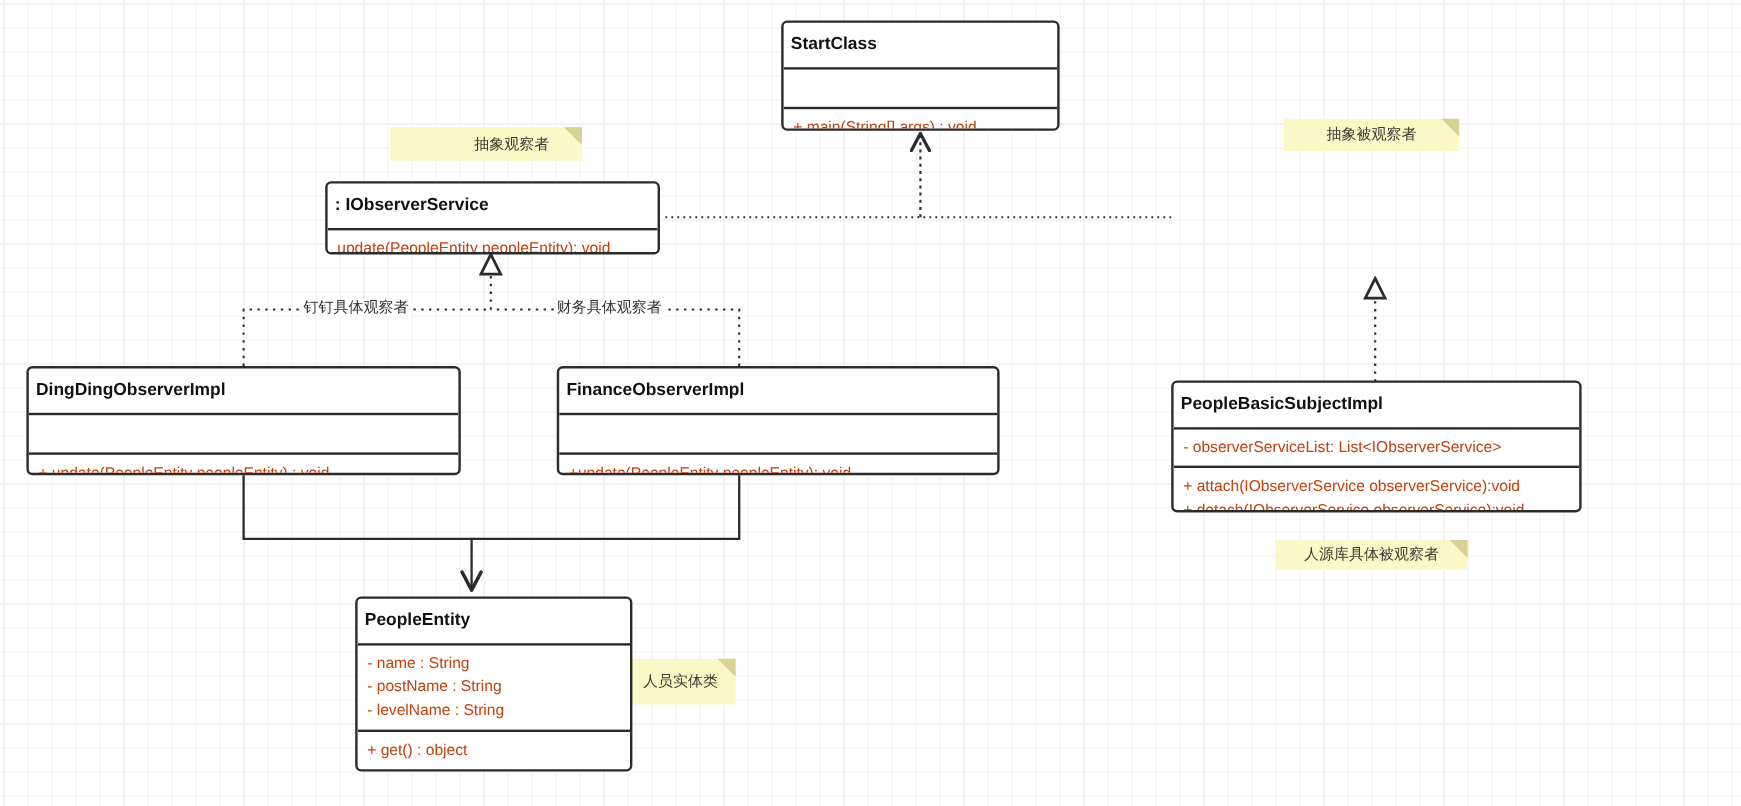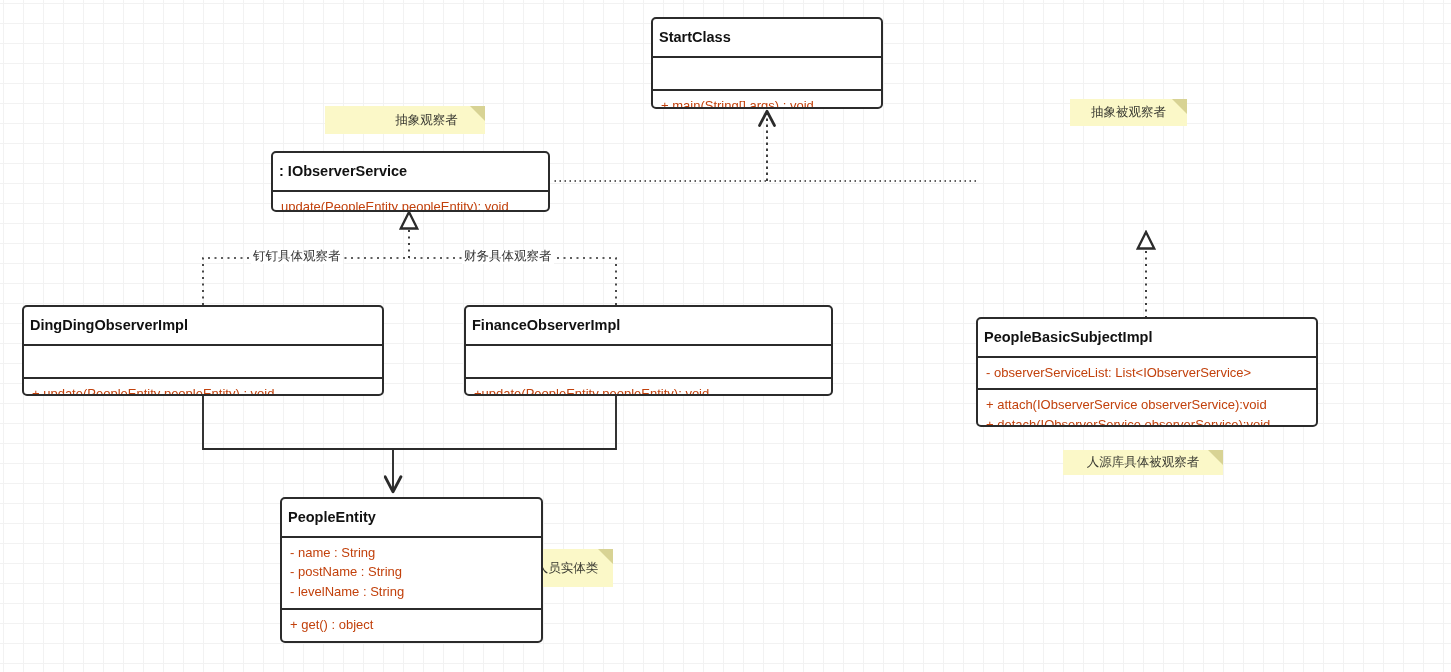"抽象被观察者" div.note { width: 117px -> 146px }
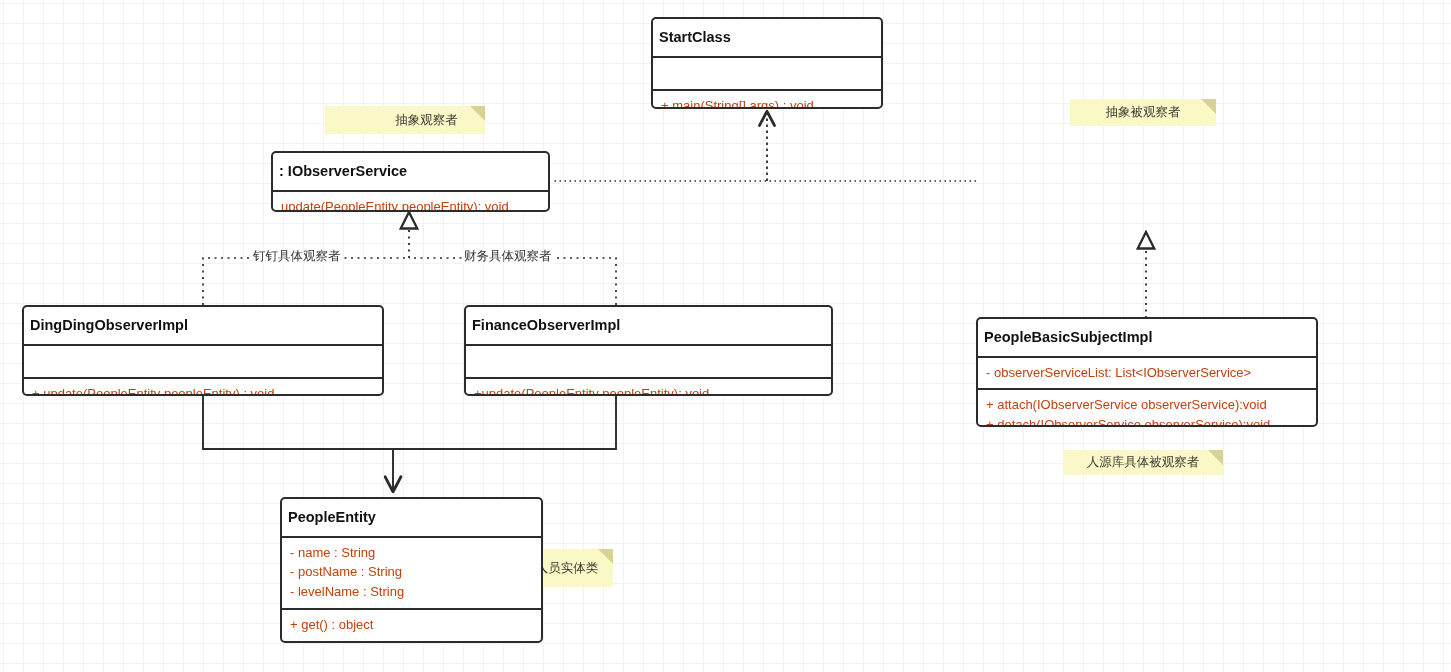"PeopleEntity" div.uml-box { left: 280px -> 296px; width: 263px -> 231px }
